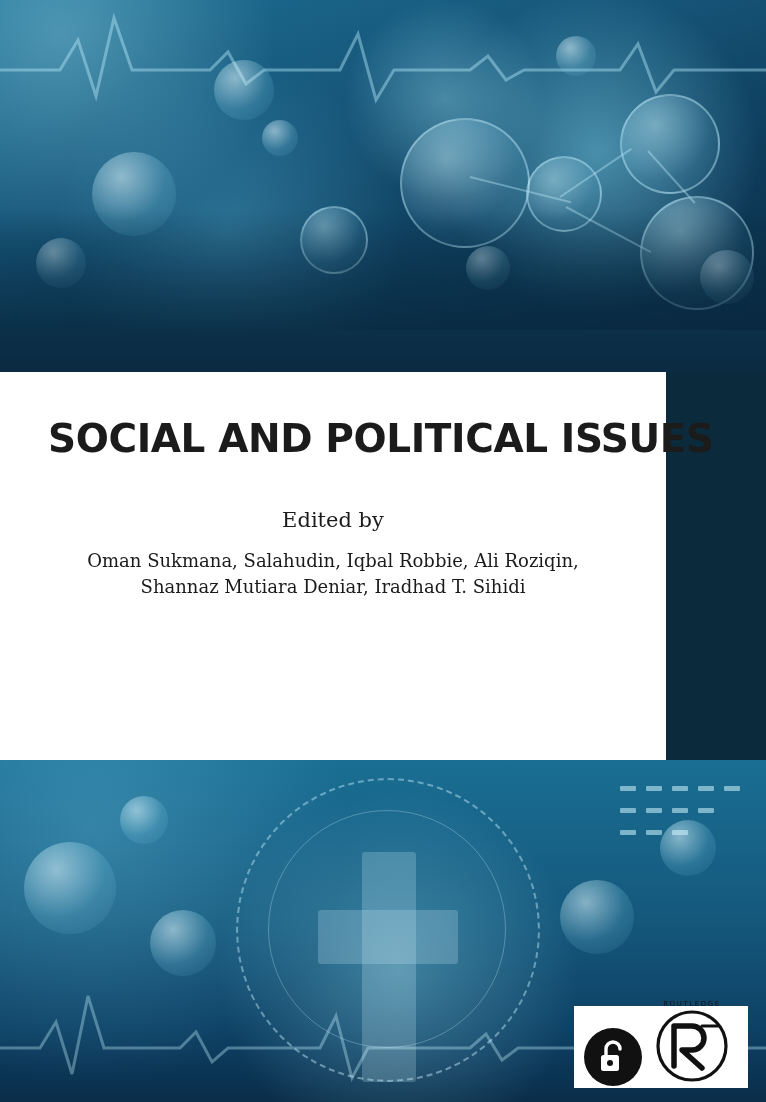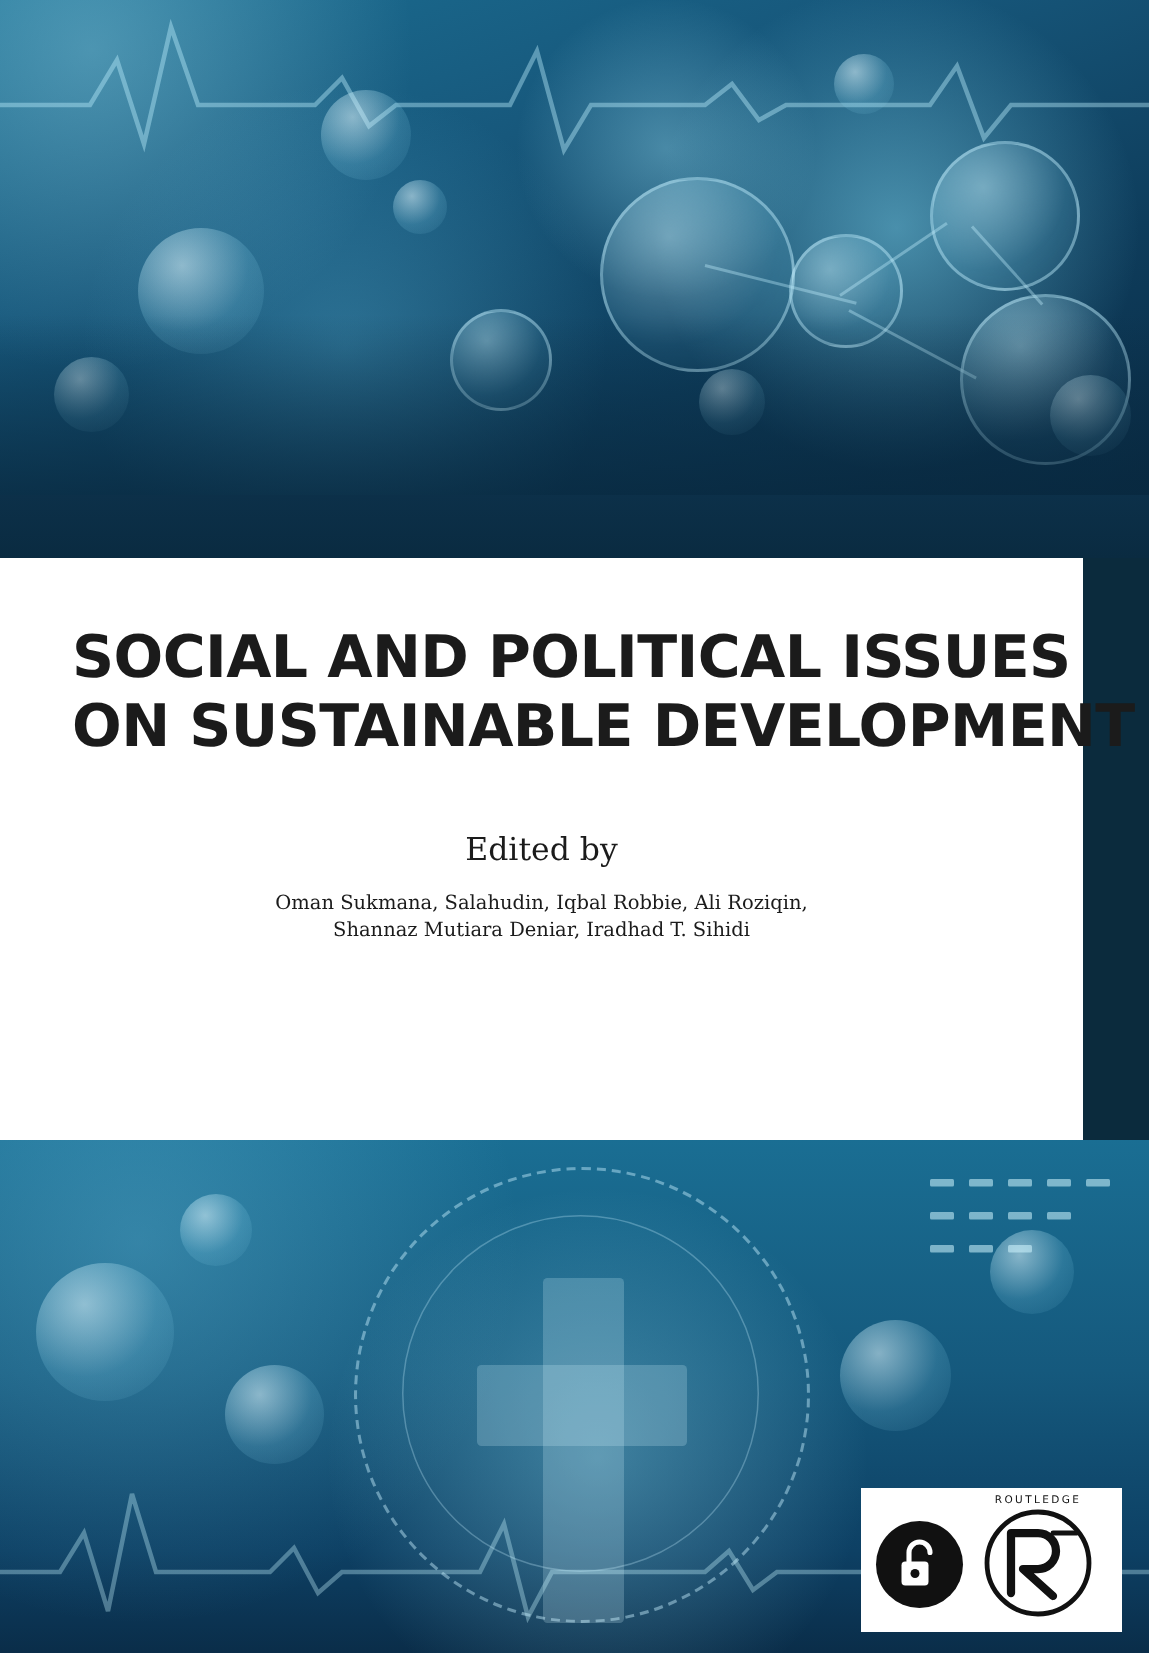"SOCIAL AND POLITICAL ISSUES" .panel { width: 722px -> 666px }
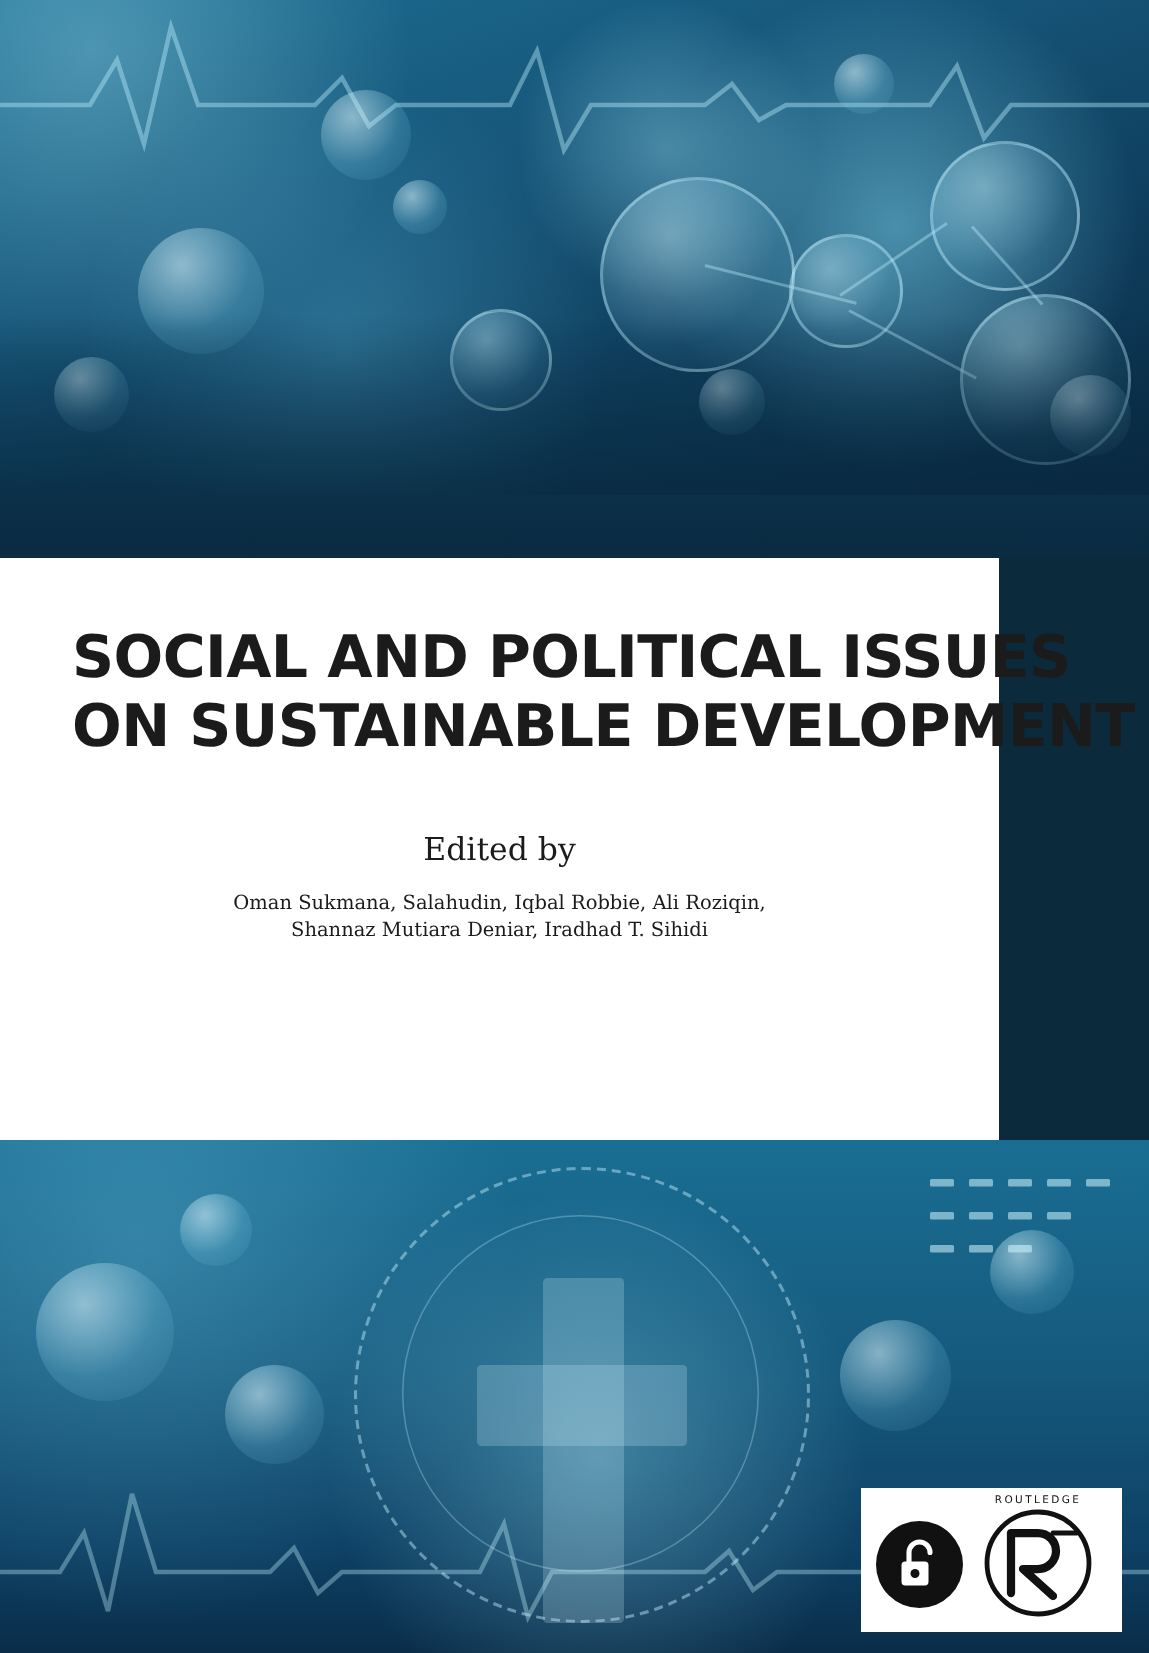"ON SUSTAINABLE DEVELOPMENT" span.line { html: <span>ON SUSTAINABLE DEVELOPMENT</span> -> none }
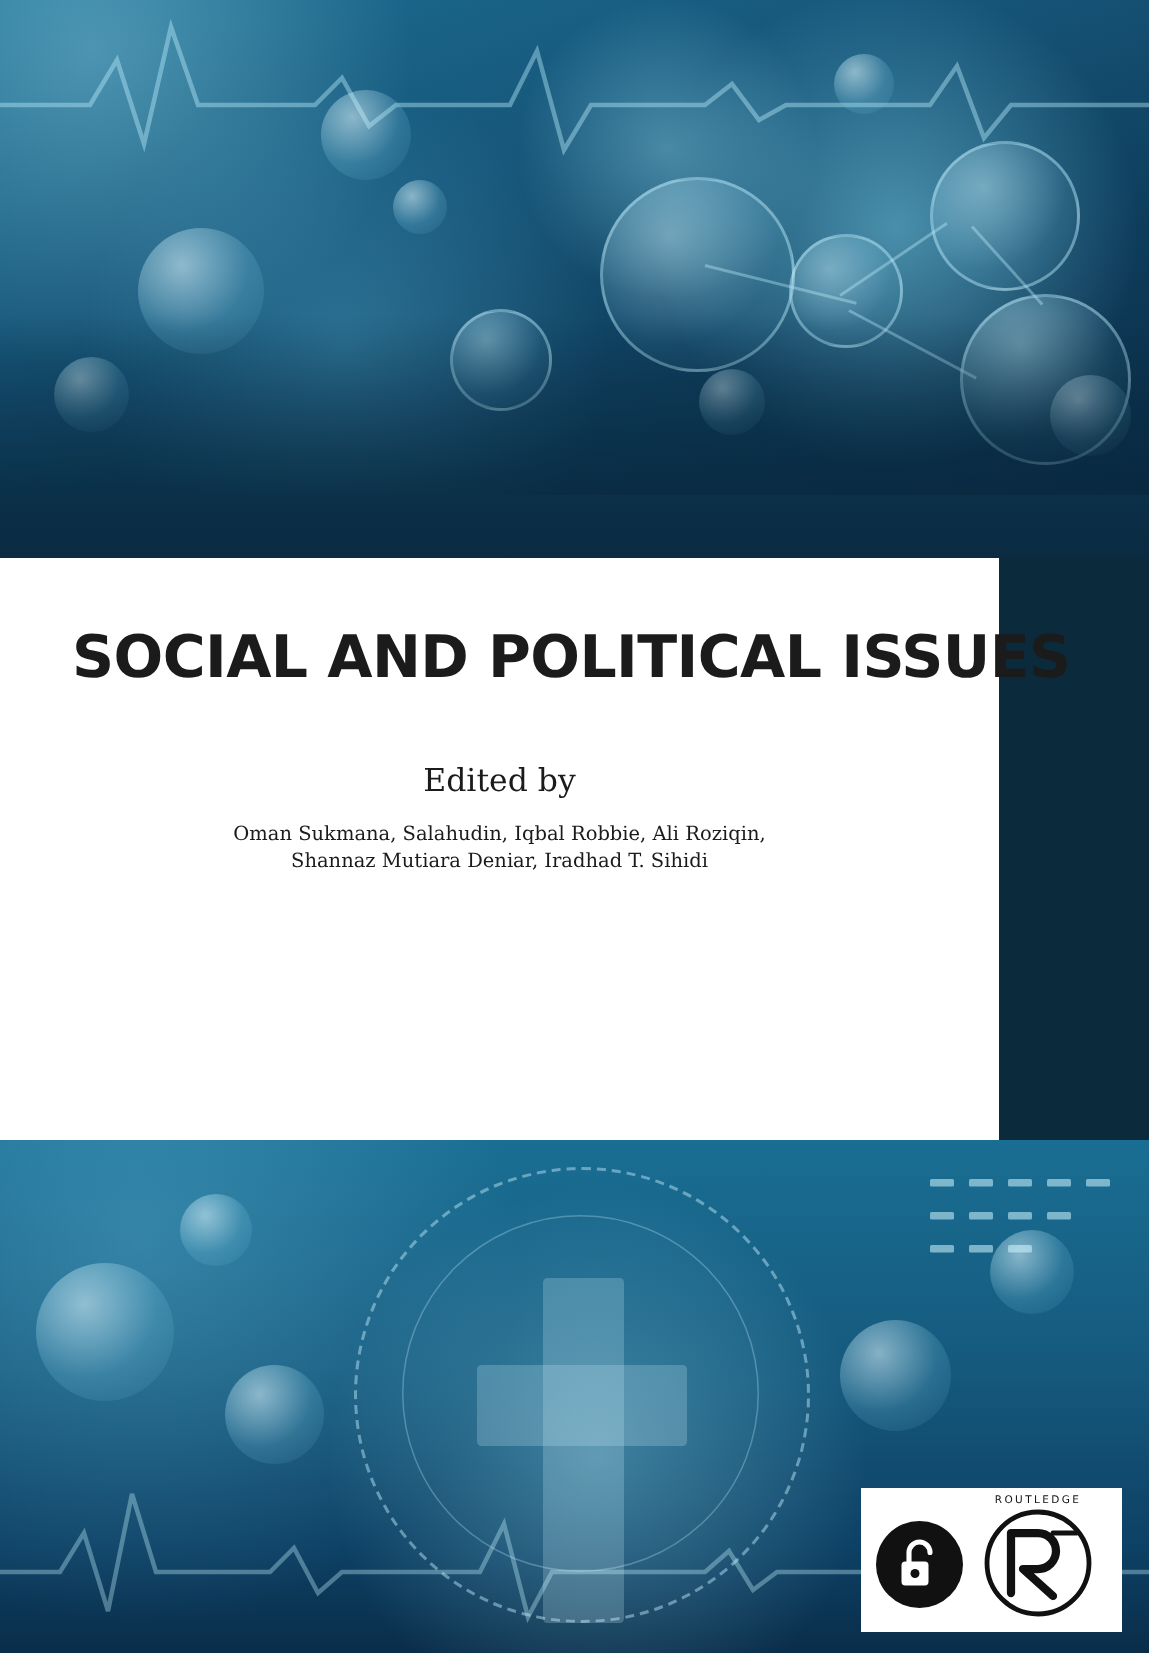"Oman Sukmana, Salahudin, Iqbal Robbie," .editors { font-size: 13px -> 18px }
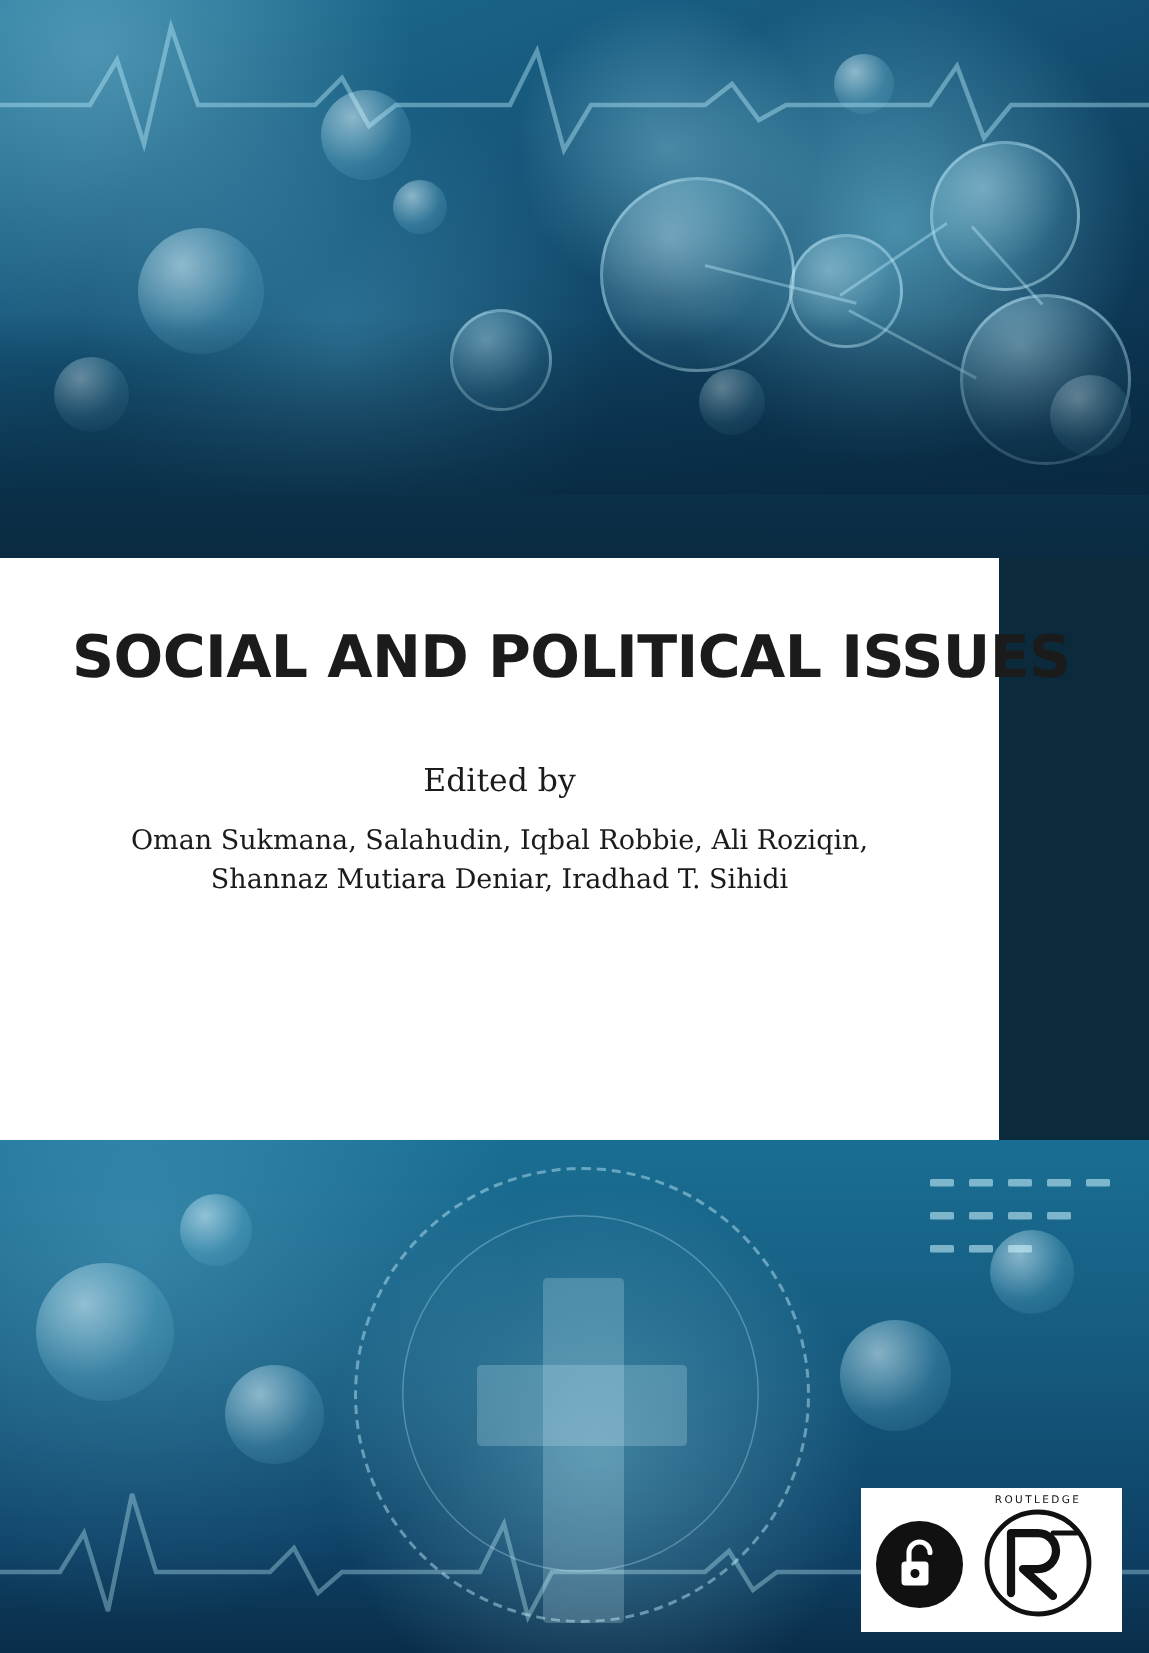"ROUTLEDGE" .logo-box { align-items: flex-start -> flex-end; height: 96px -> 82px }
